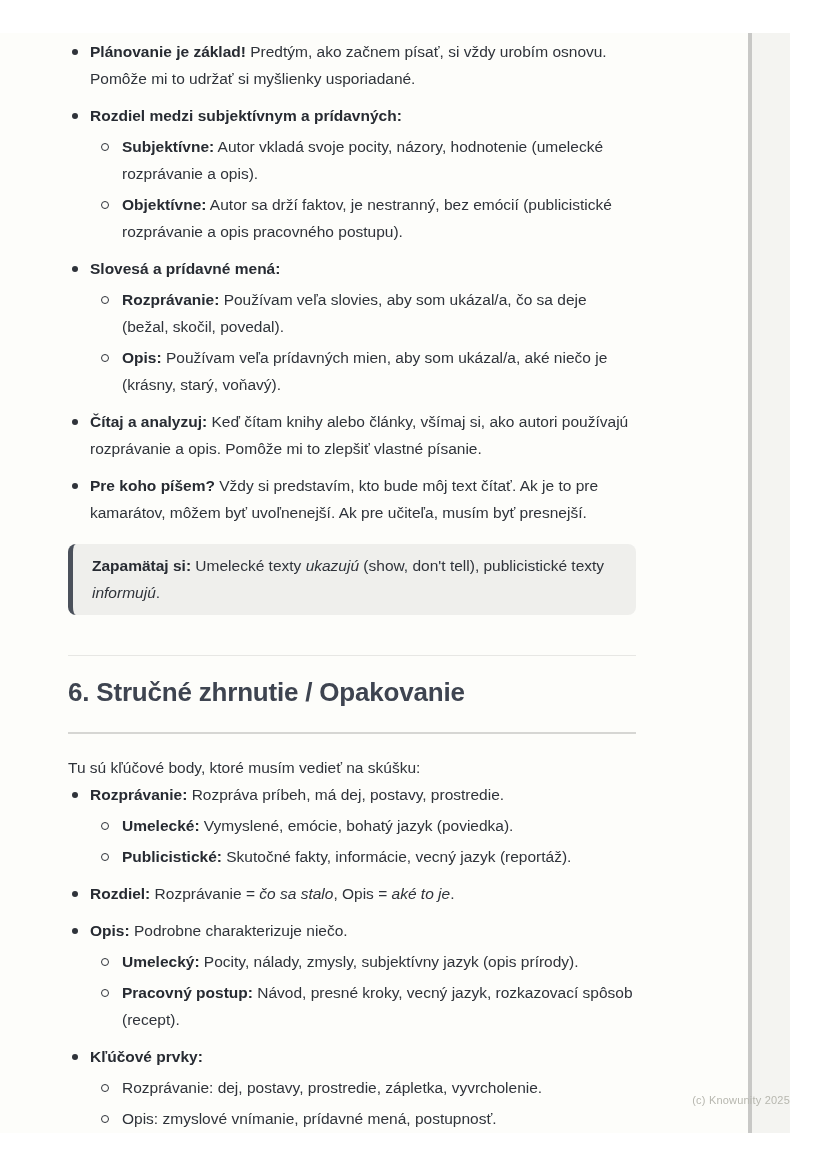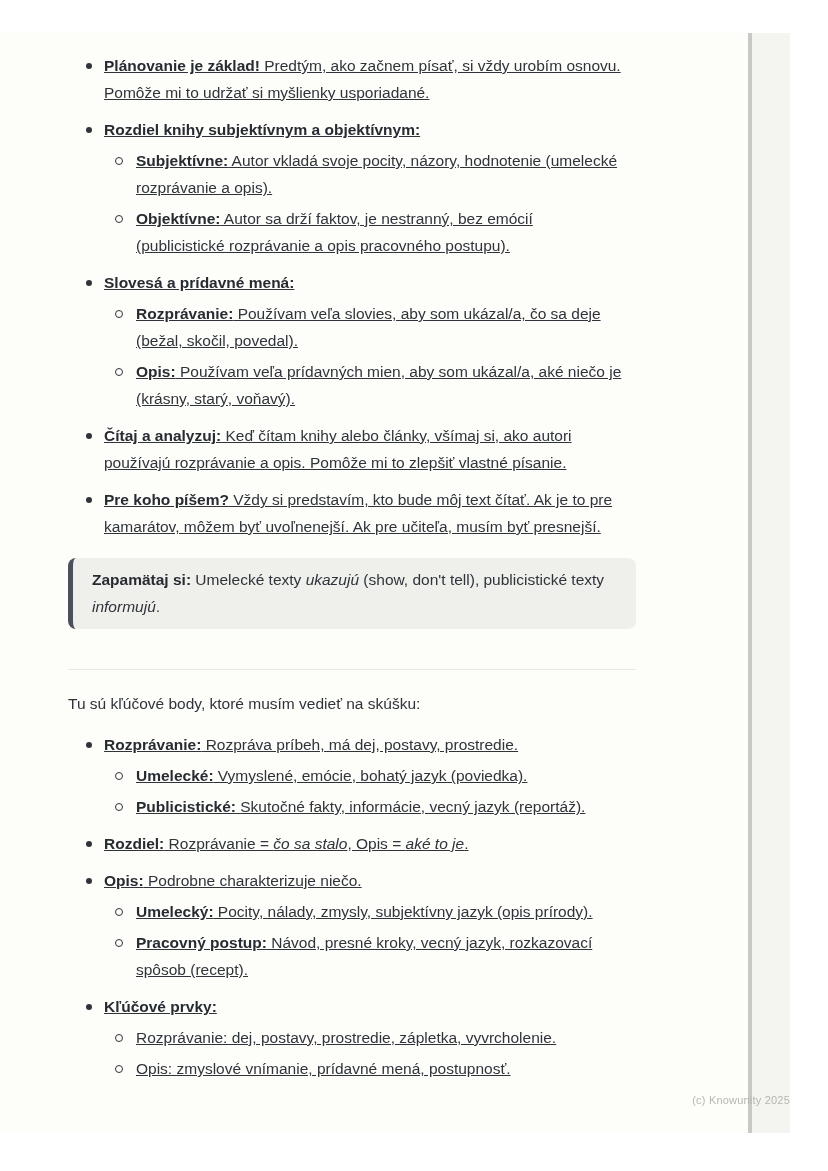"Plánovanie je základ! Predtým, ako" ul.list { margin: 14px -> 0; text-decoration: underline -> none }
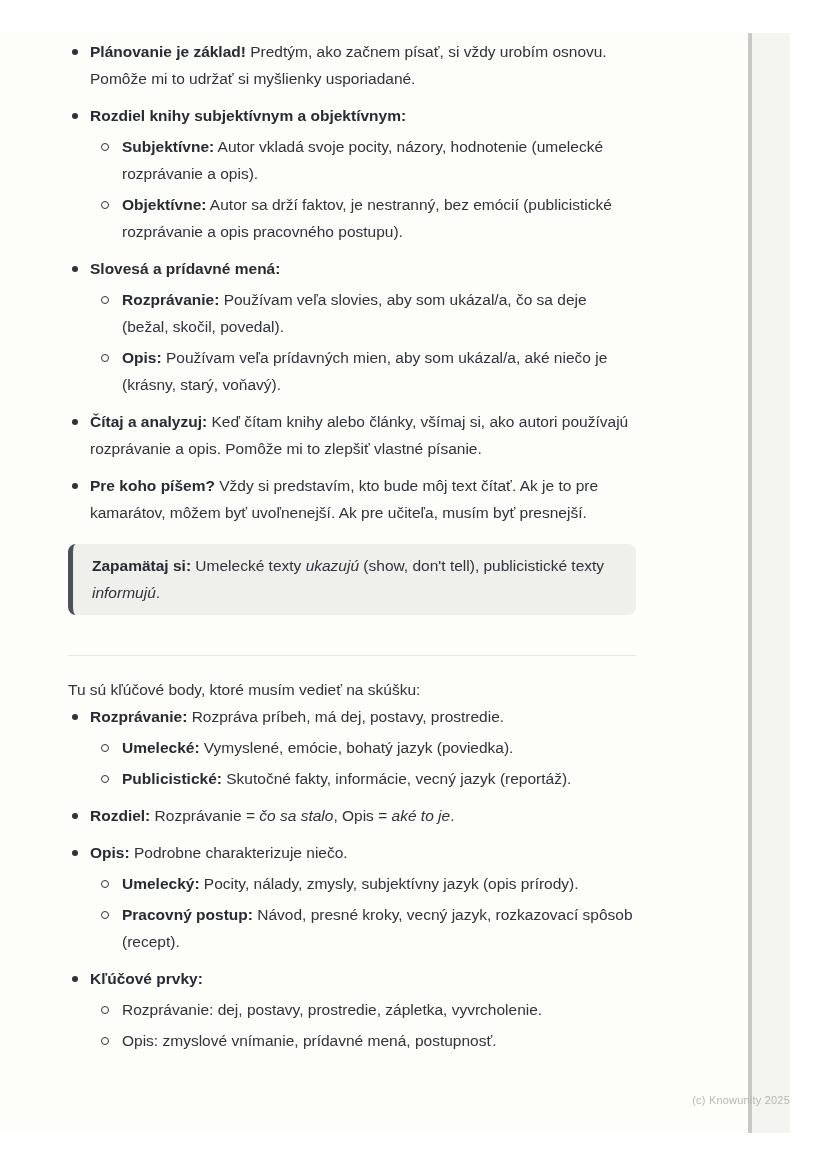"Rozdiel knihy subjektívnym a" span.b { text: knihy subjektívnym a objektívnym -> medzi subjektívnym a prídavných }
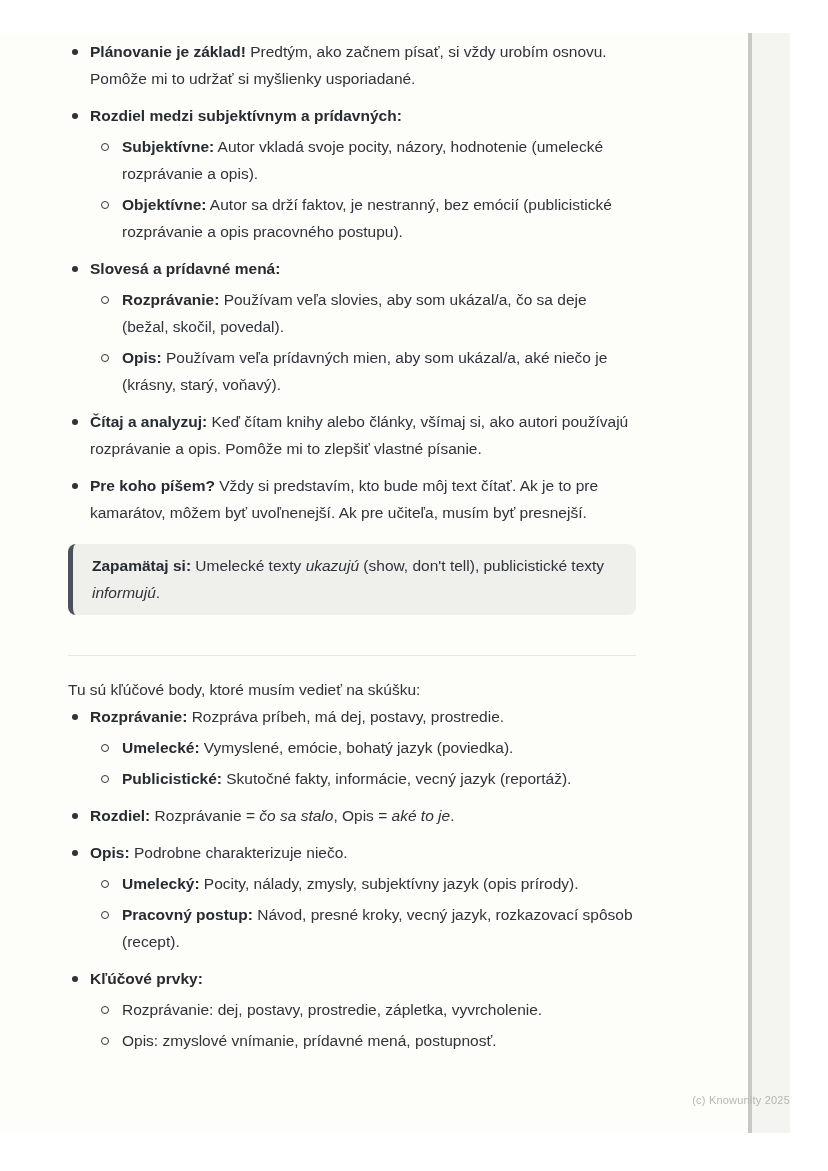"6. Stručné zhrnutie / Opakovanie" h2.heading { html: none -> <h2>6. Stručné zhrnutie / Opakovanie</h2> }
